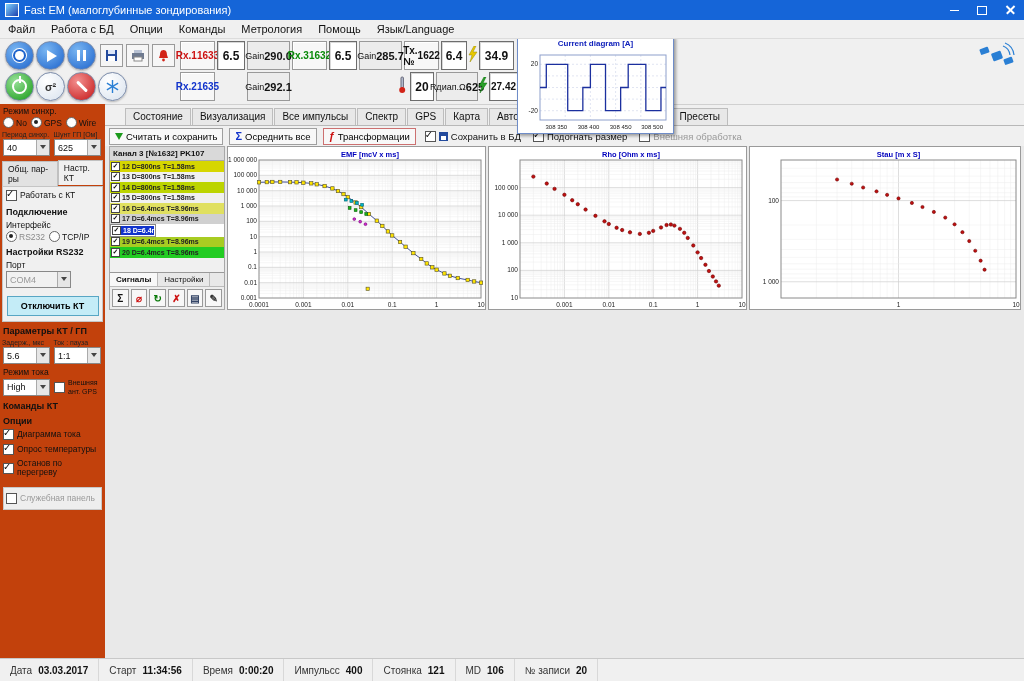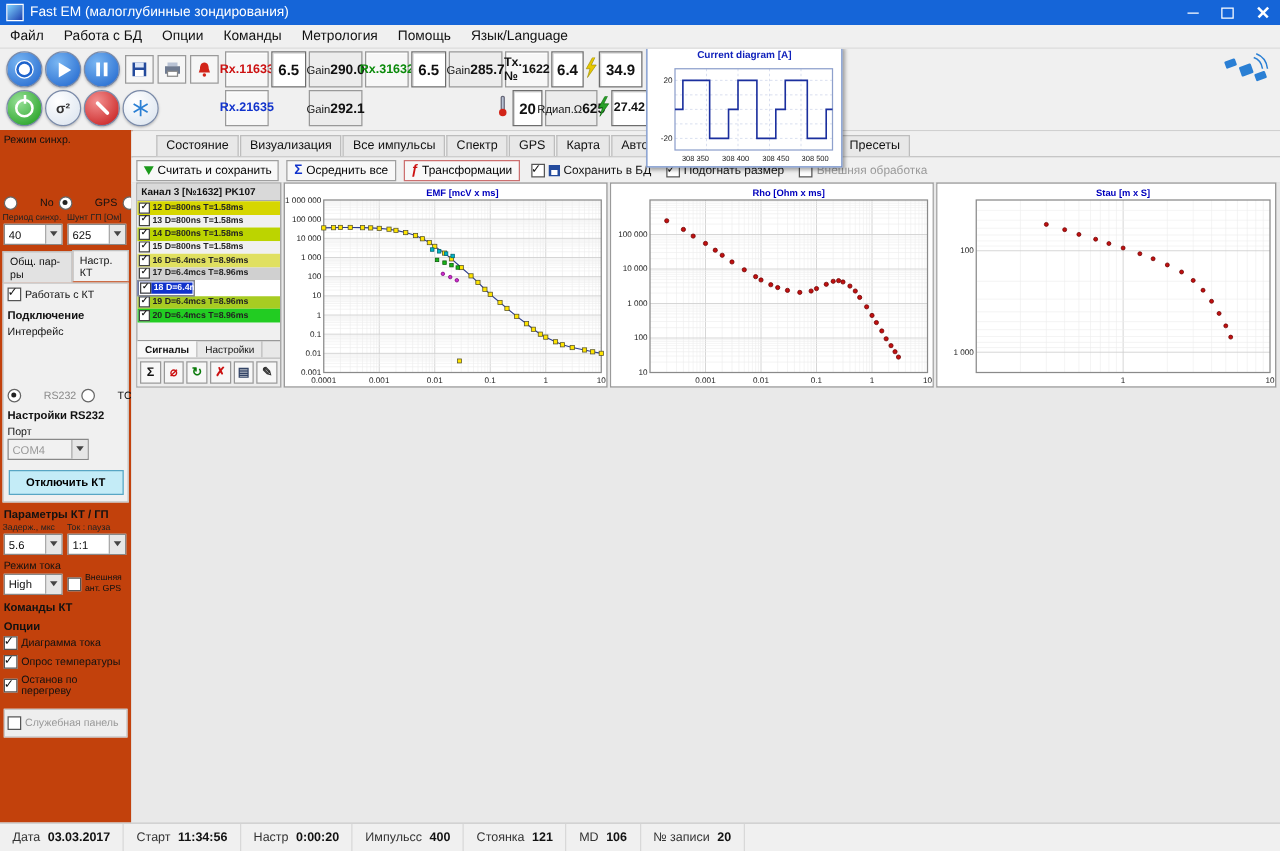"No" .rd { align-items: flex-start -> center; gap: 18px -> 2px; margin-top: 40px -> none }
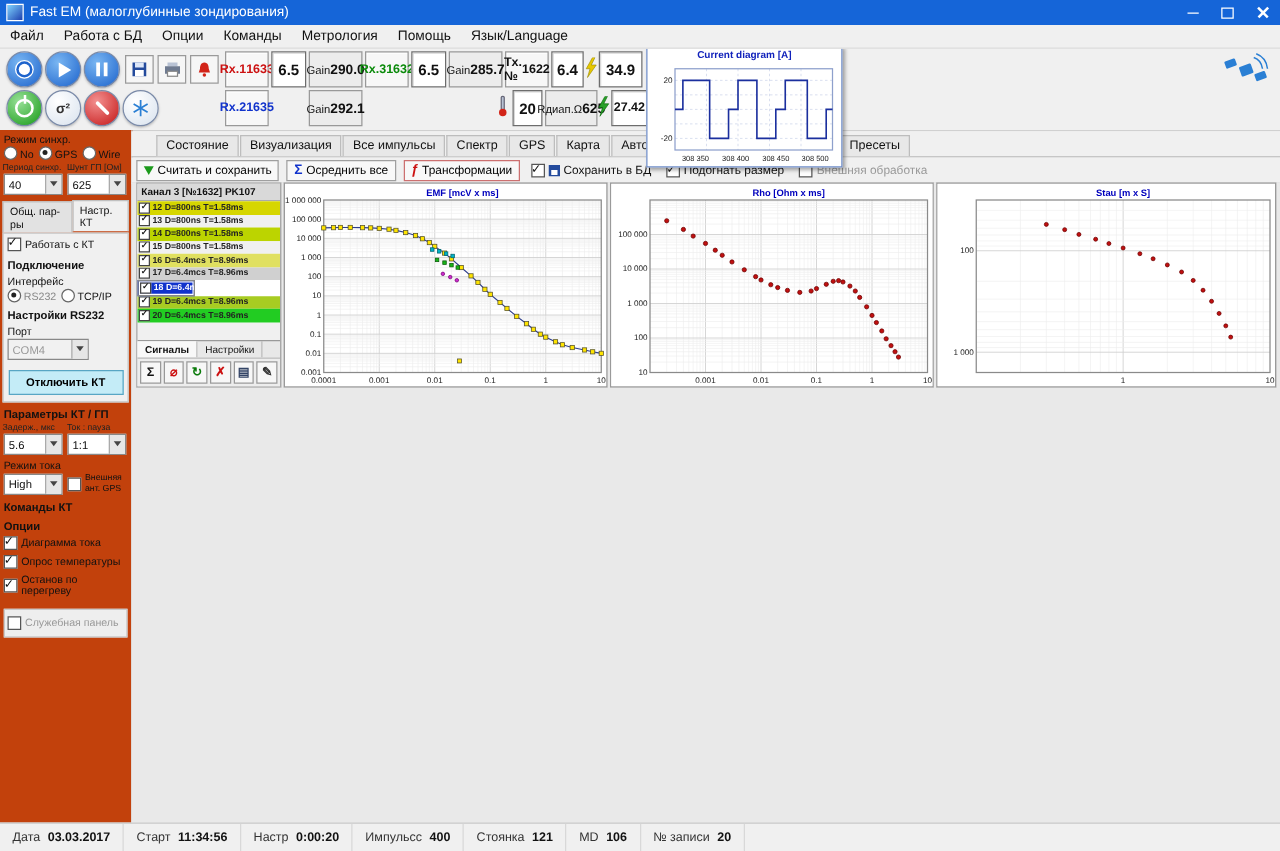"Настр" span.sb-lab { text: Настр -> Время }
